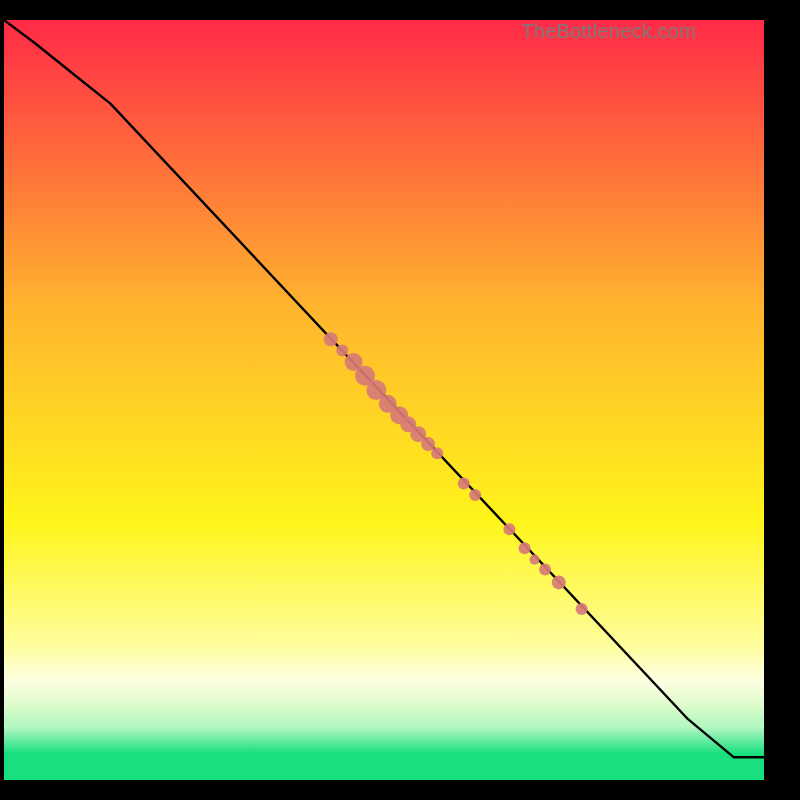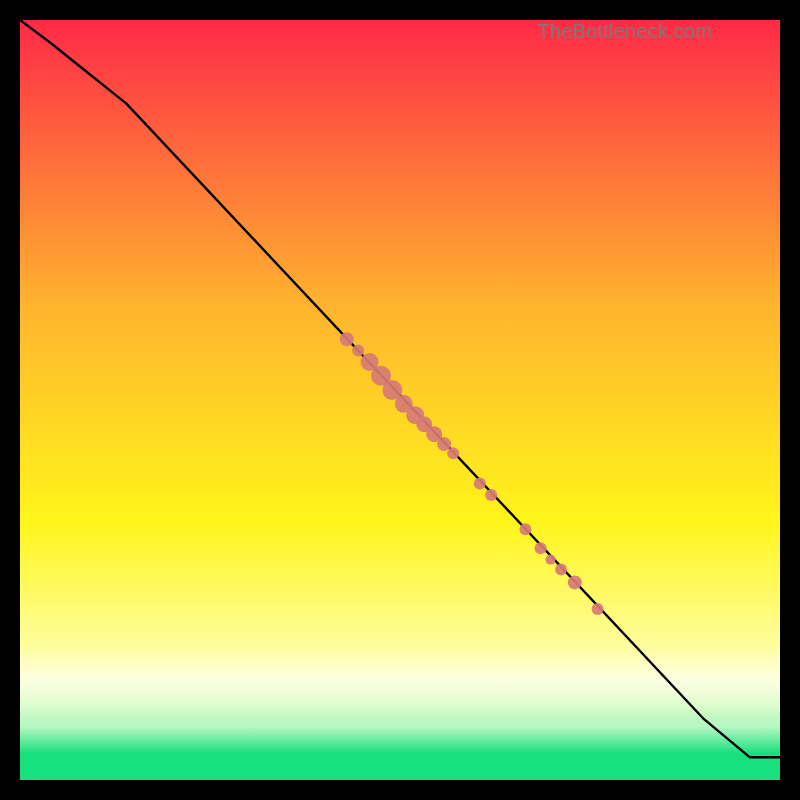"TheBottleneck.com" .frame { left: 20px -> 4px }
